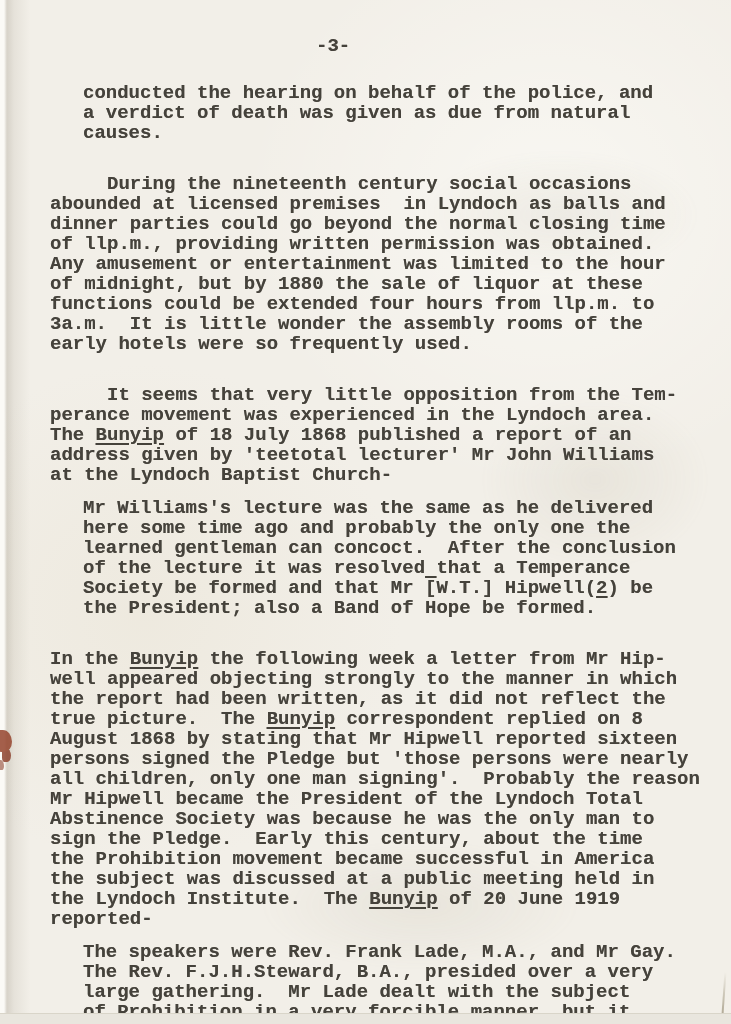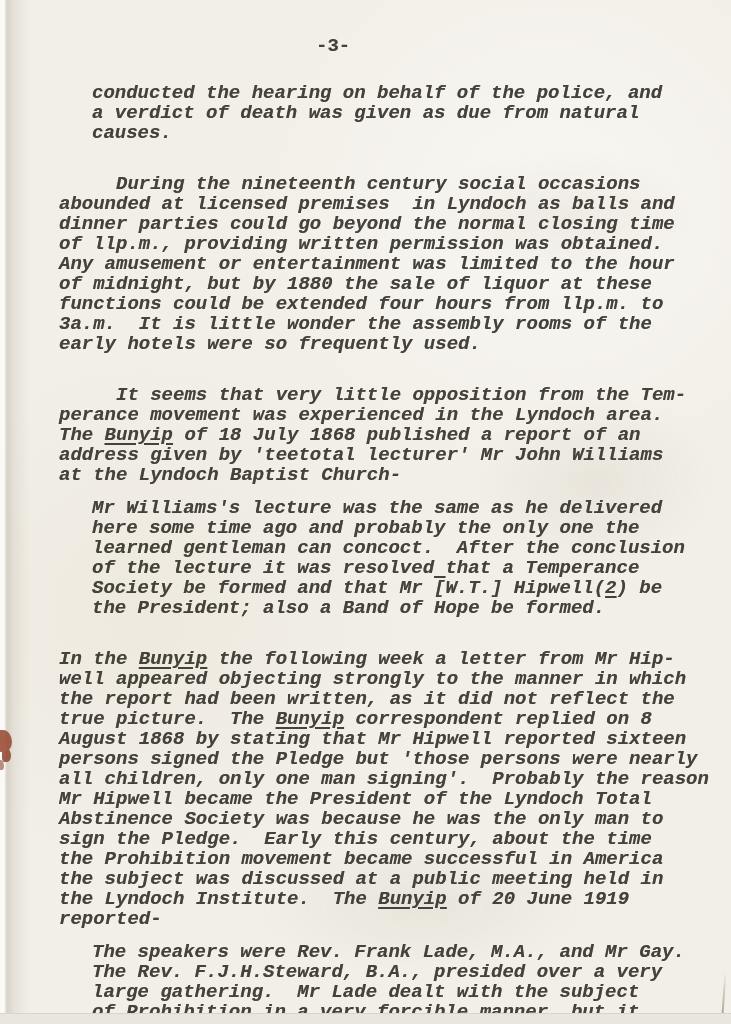"conducted the hearing on behalf" .content { font-style: italic -> none; left: 59px -> 50px }
